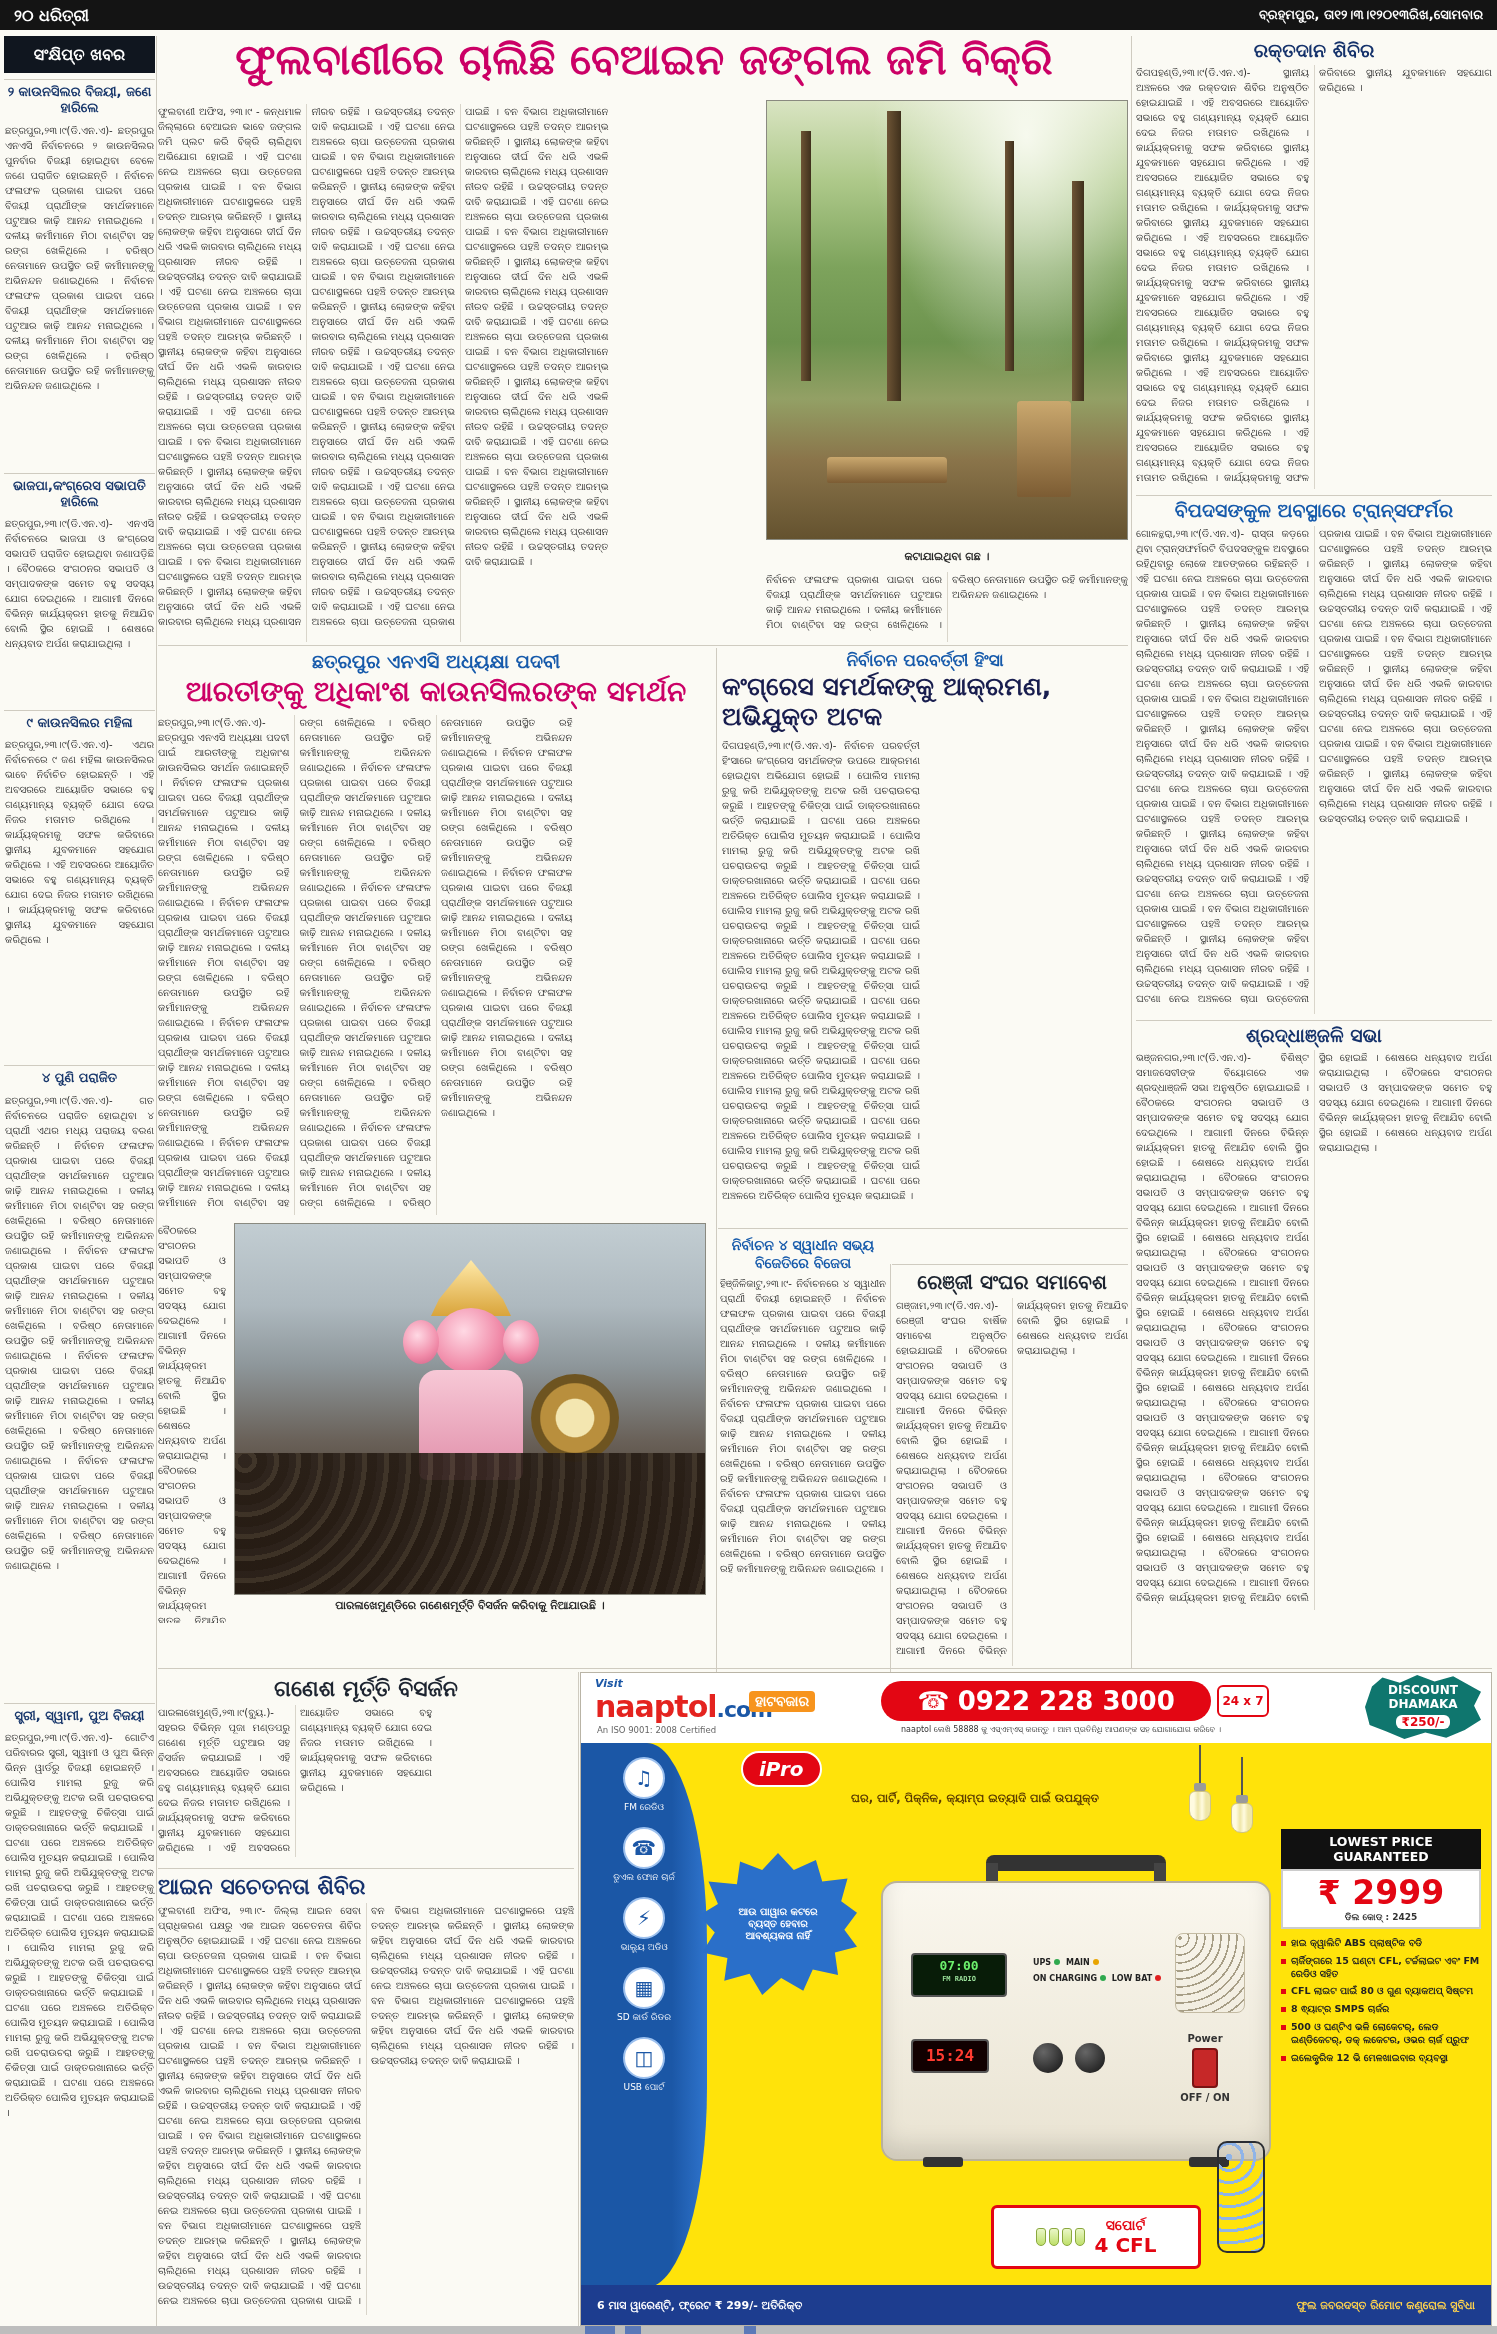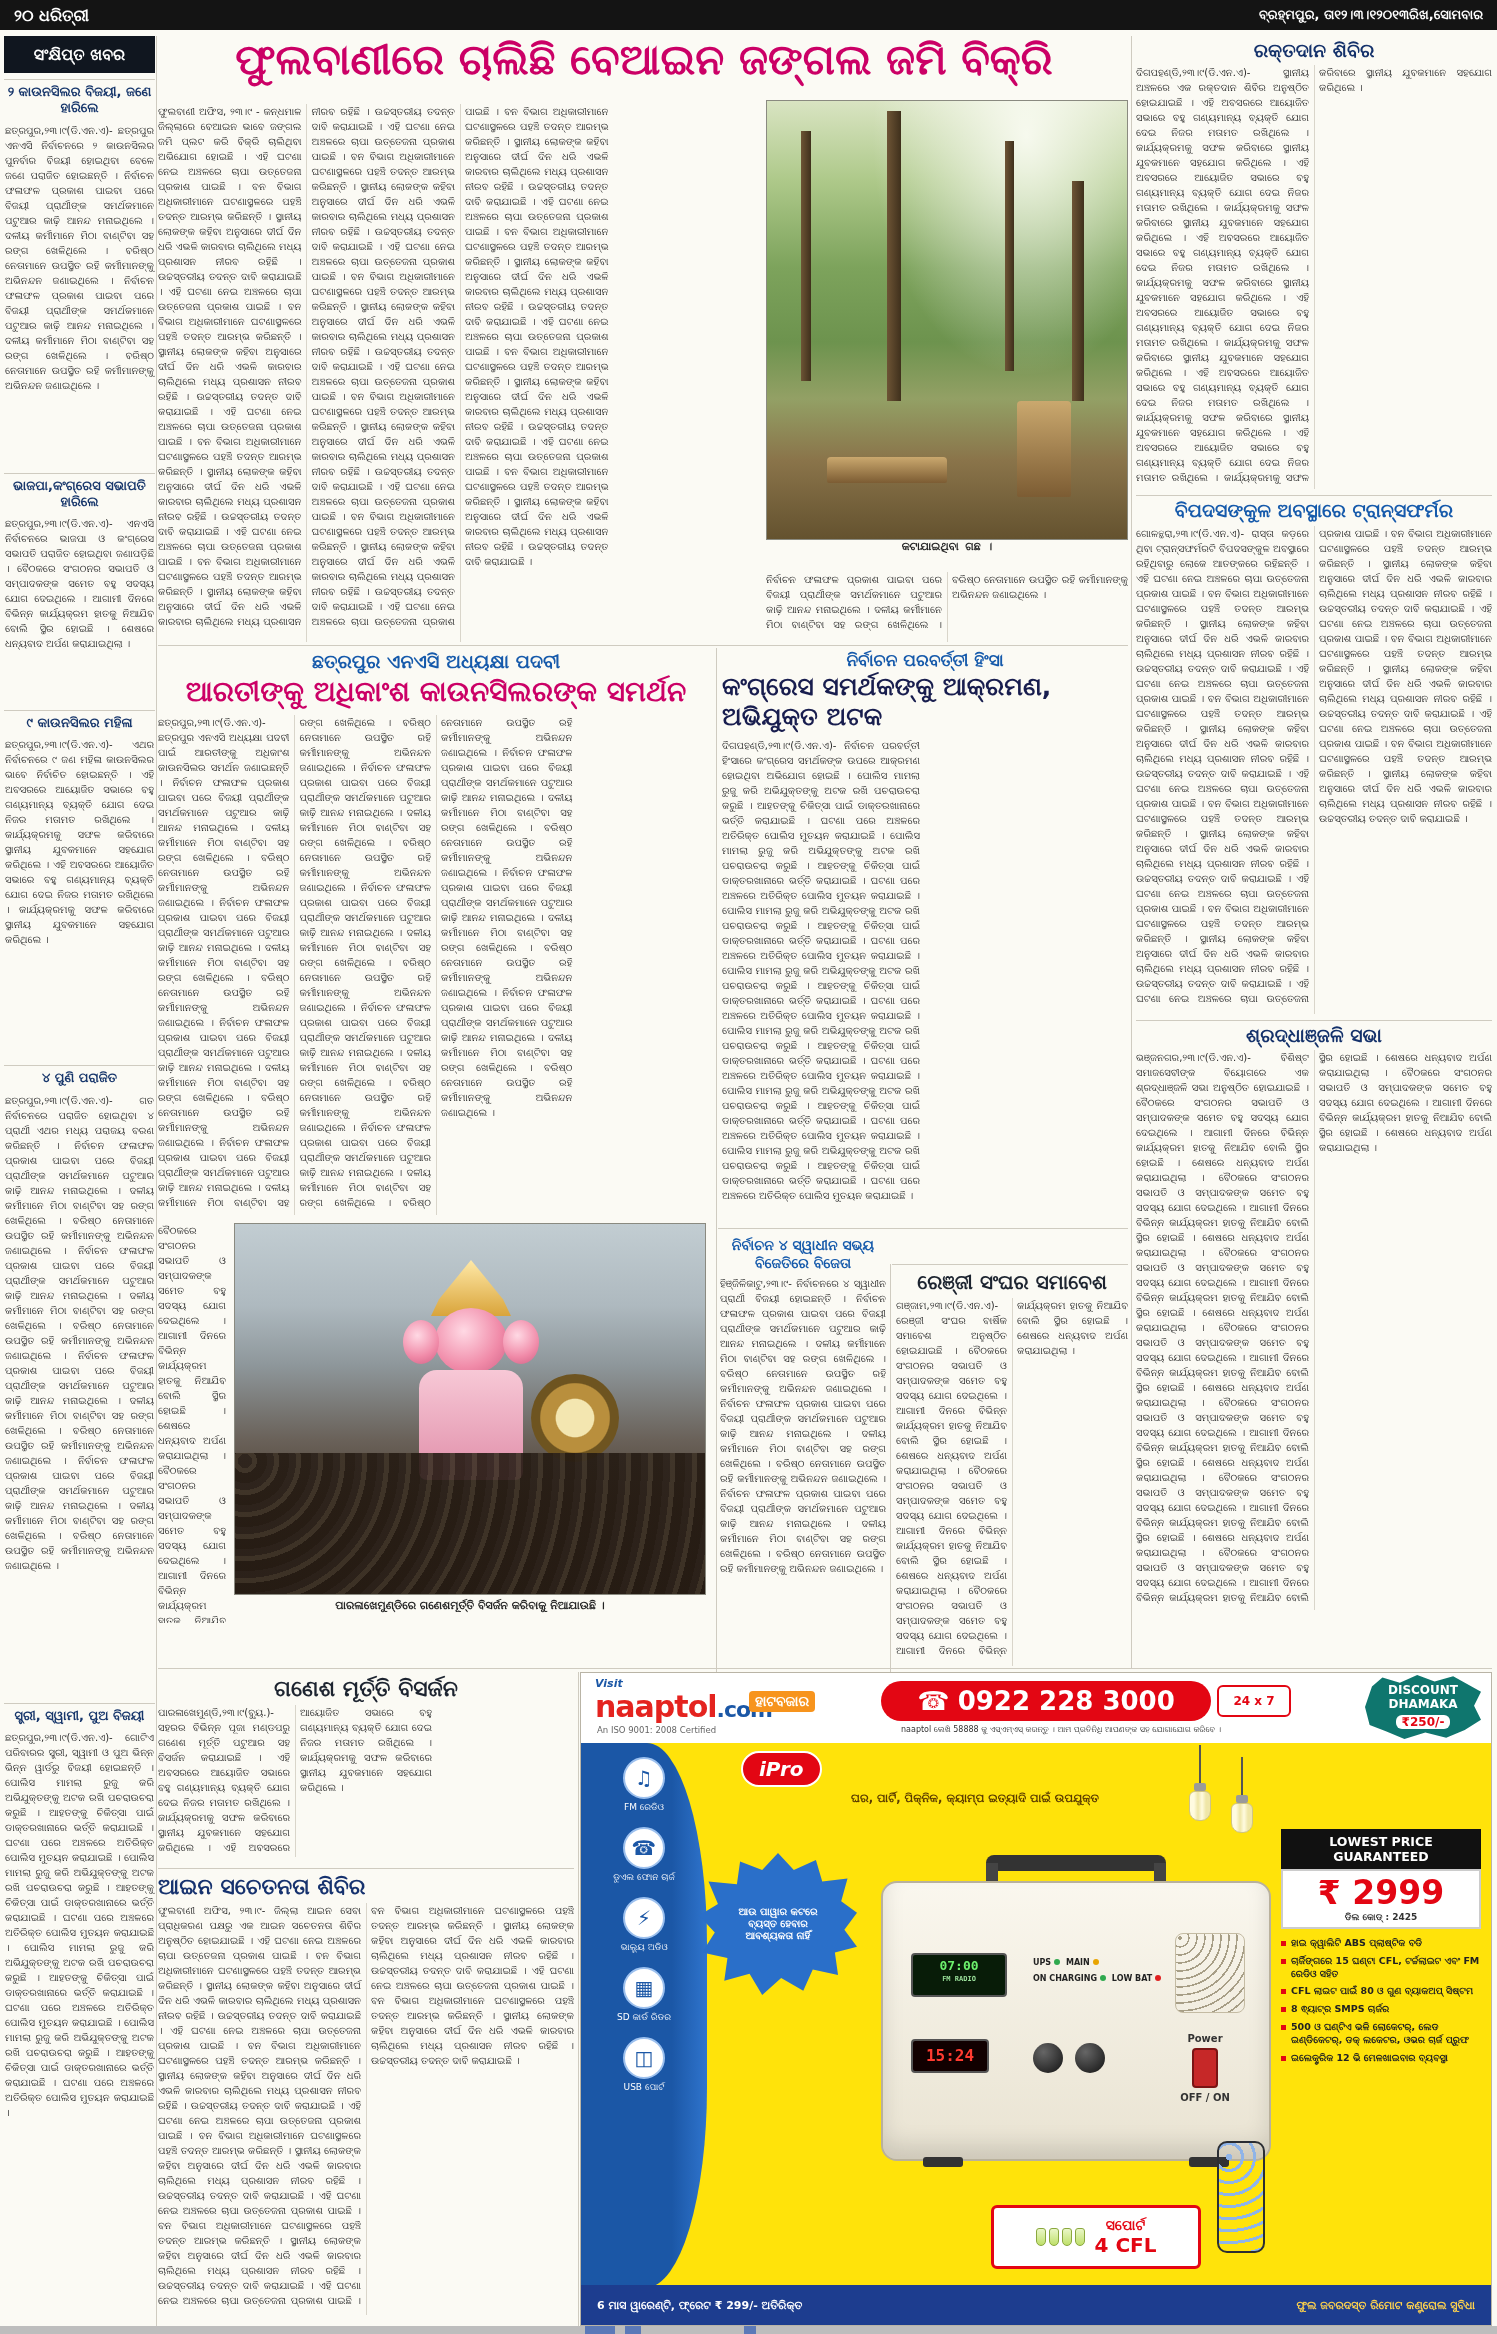"କଟାଯାଇଥିବା ଗଛ ।" figcaption.caption { font-family: Liberation Mono, monospace -> none; padding-top: 1px -> 10px }
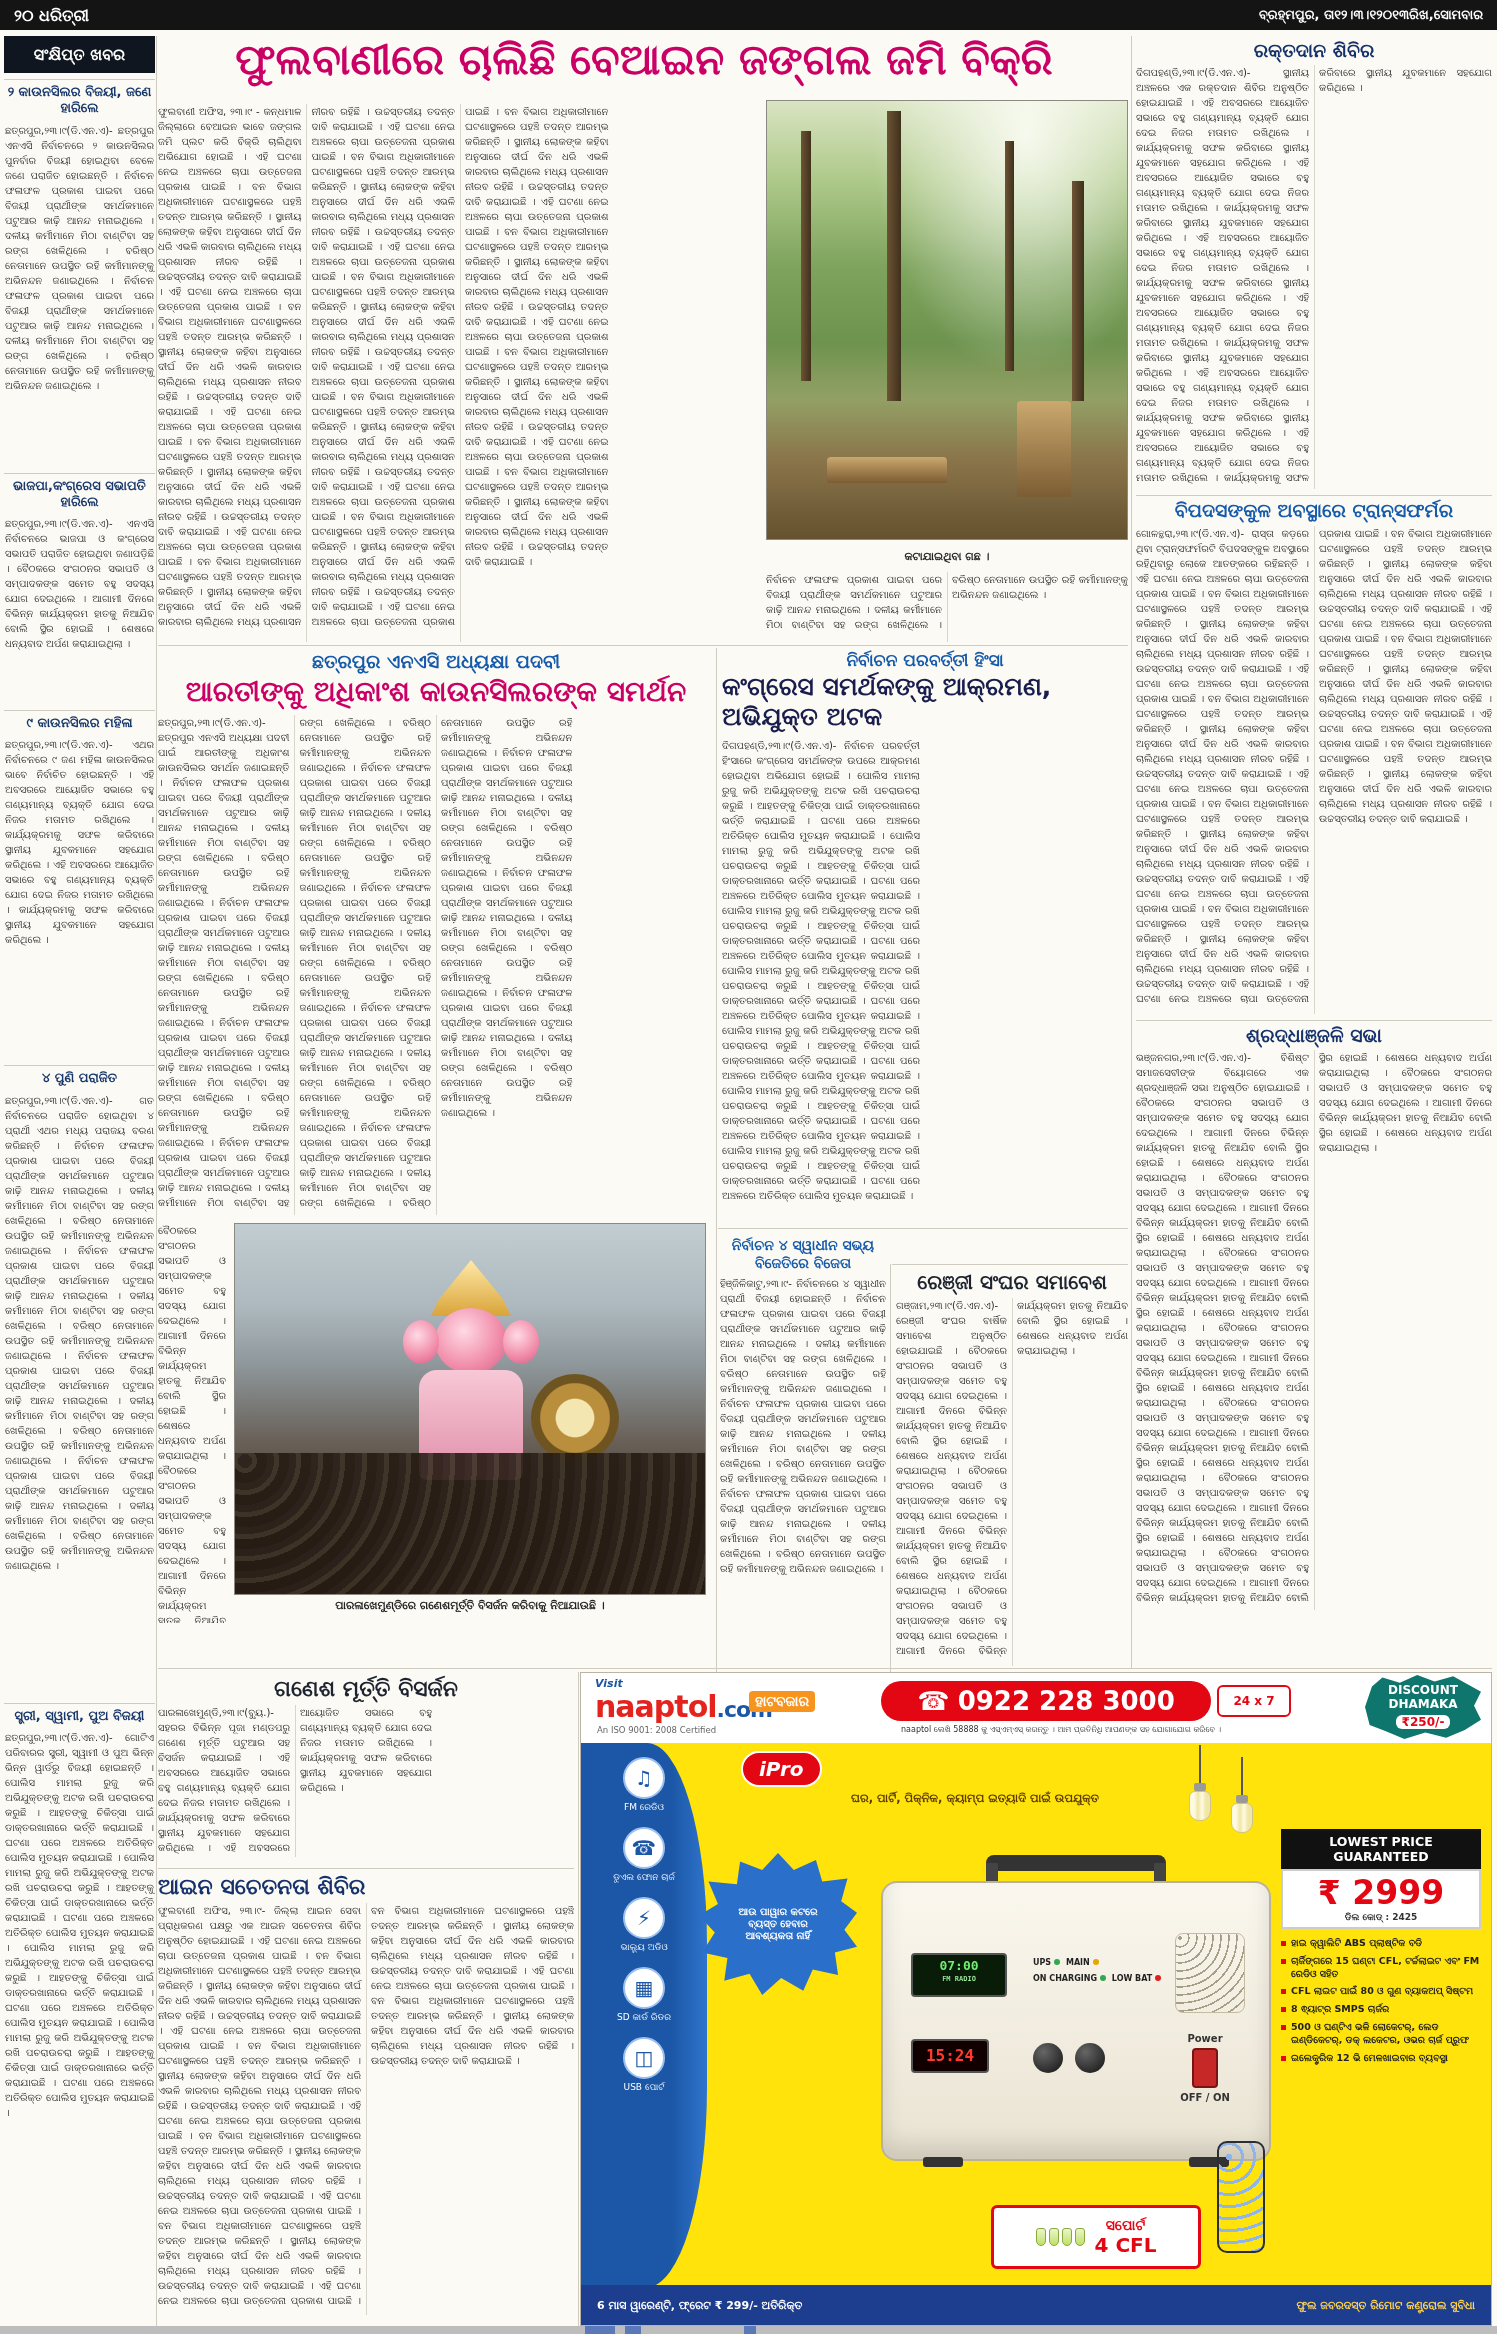"24 x 7" .hours { width: 74px -> 52px }
